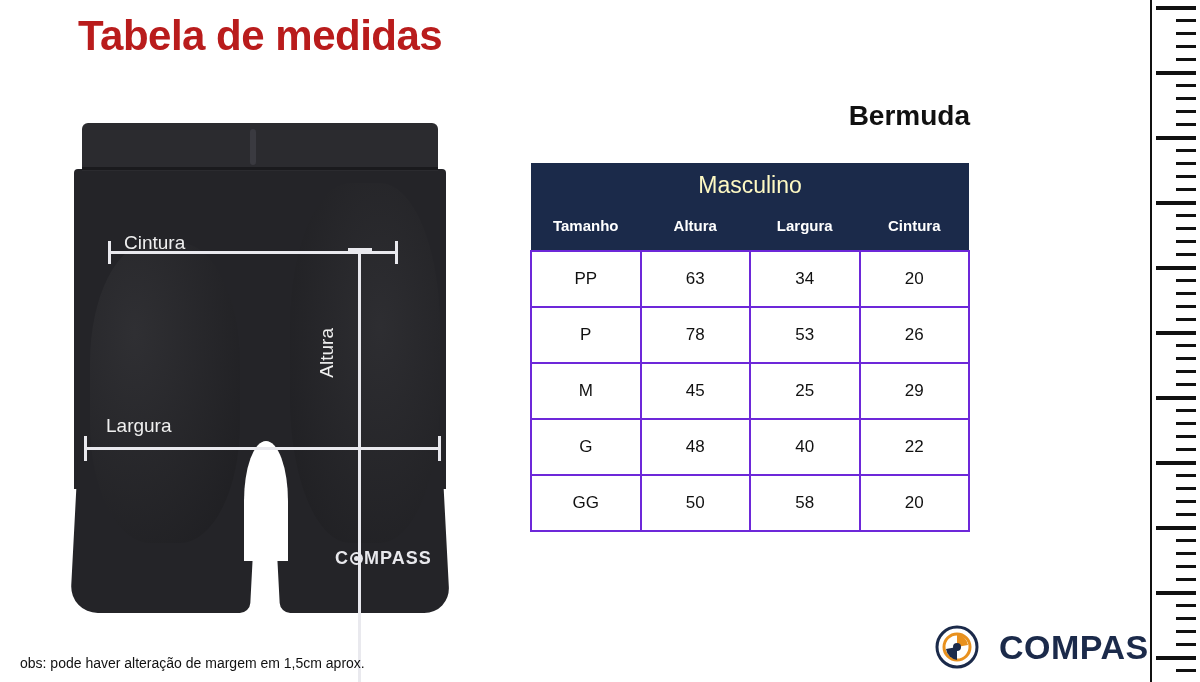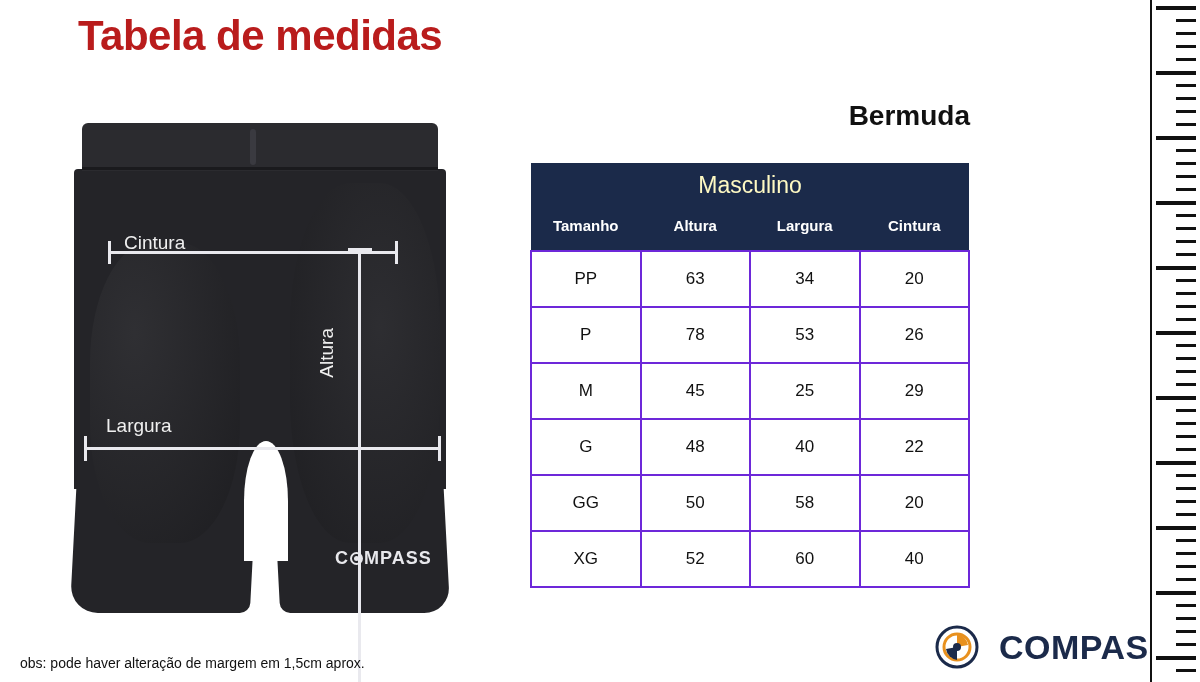"XG" tr { html: <tr> <td>XG</td> <td>52</td> <td>60</td> <td>40</td> </tr> -> none }
